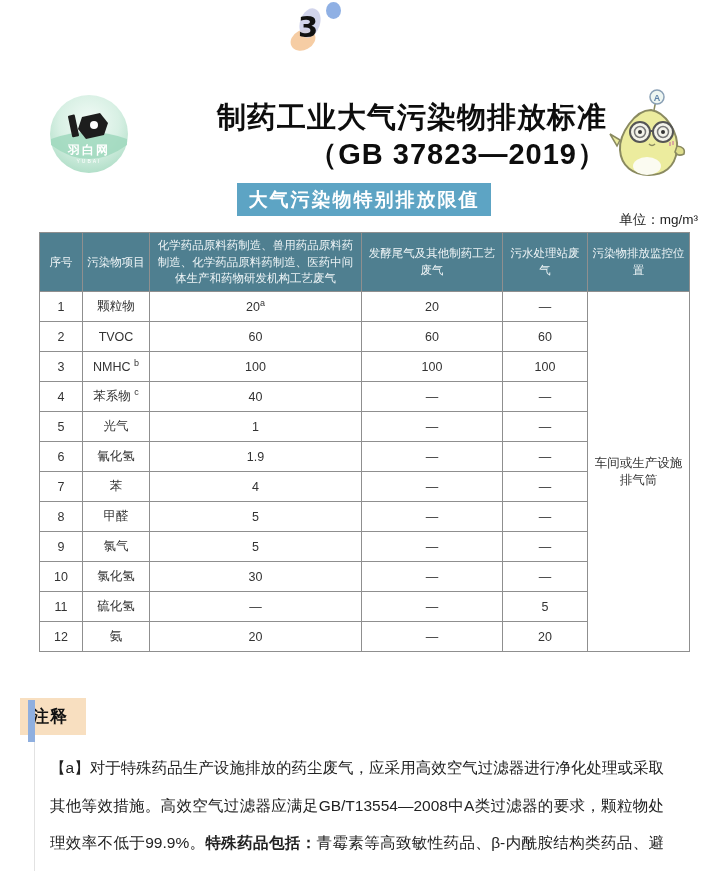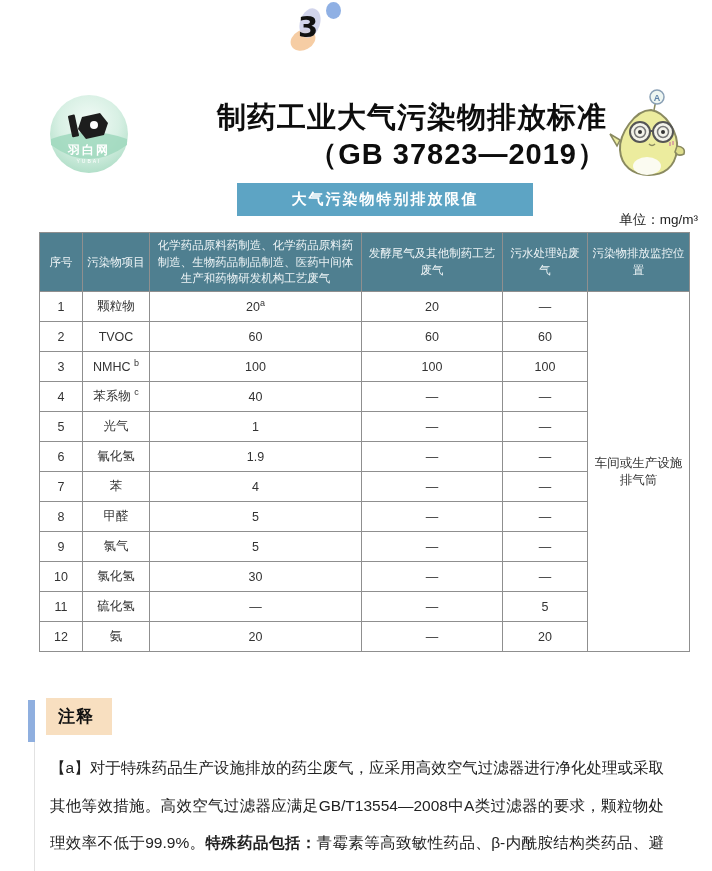"大气污染物特别排放限值" .banner { font-size: 15px -> 19px; width: 296px -> 254px }
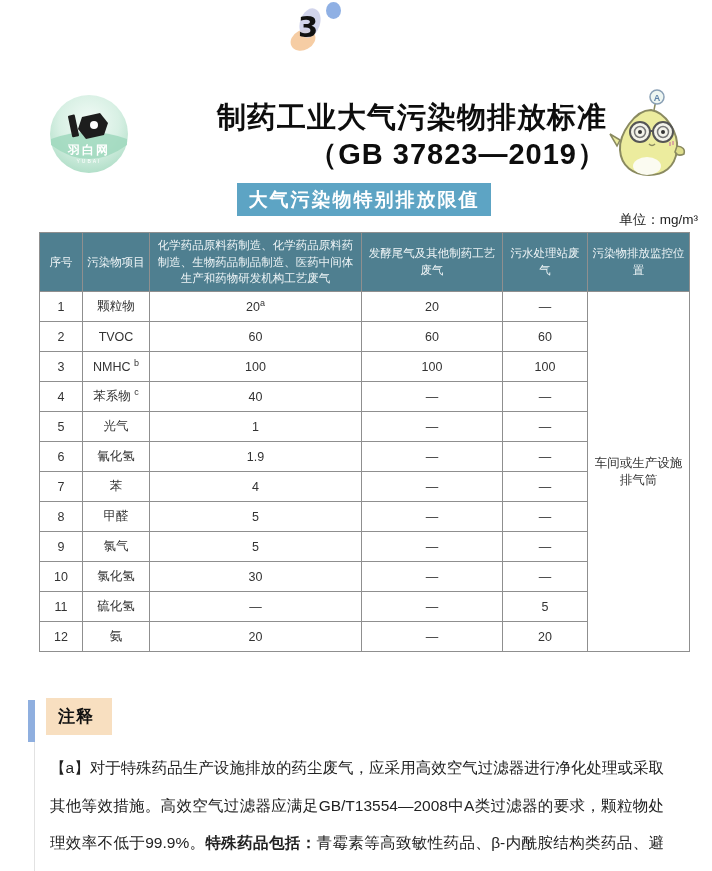"化学药品原料药制造、化学药品原料药制造、生物药品制品制造、医药中间体生产和药物研" th { text: 化学药品原料药制造、生物药品制品 -> 兽用药品原料药制造、化学药品原料药 }
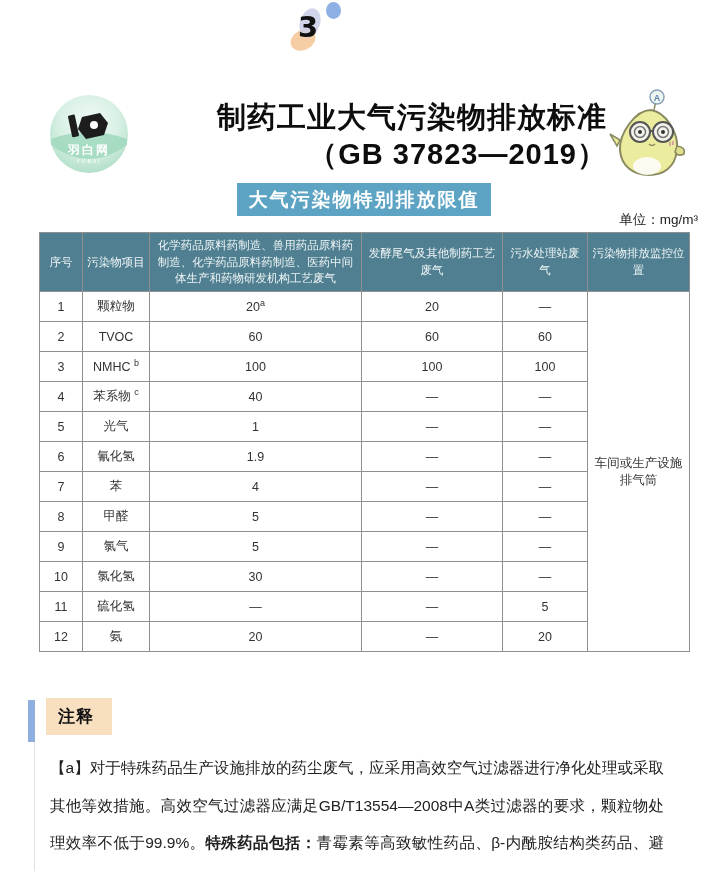"注释" .notes-label { margin-left: 46px -> 20px }
